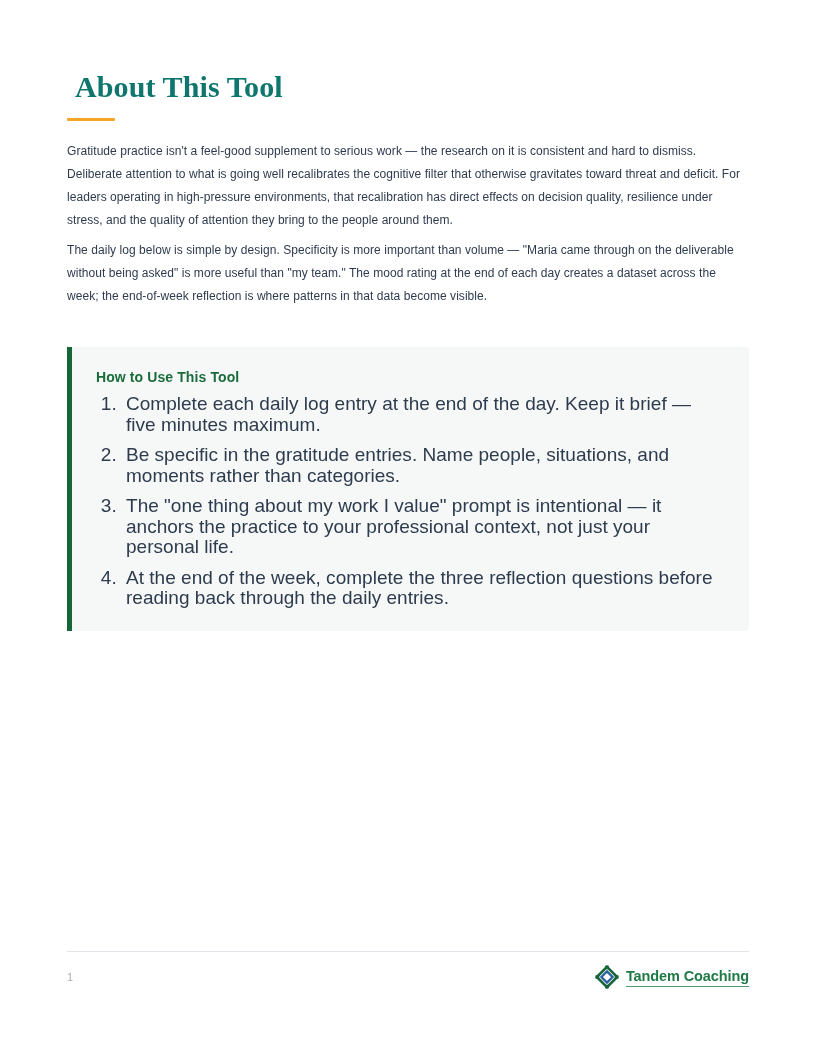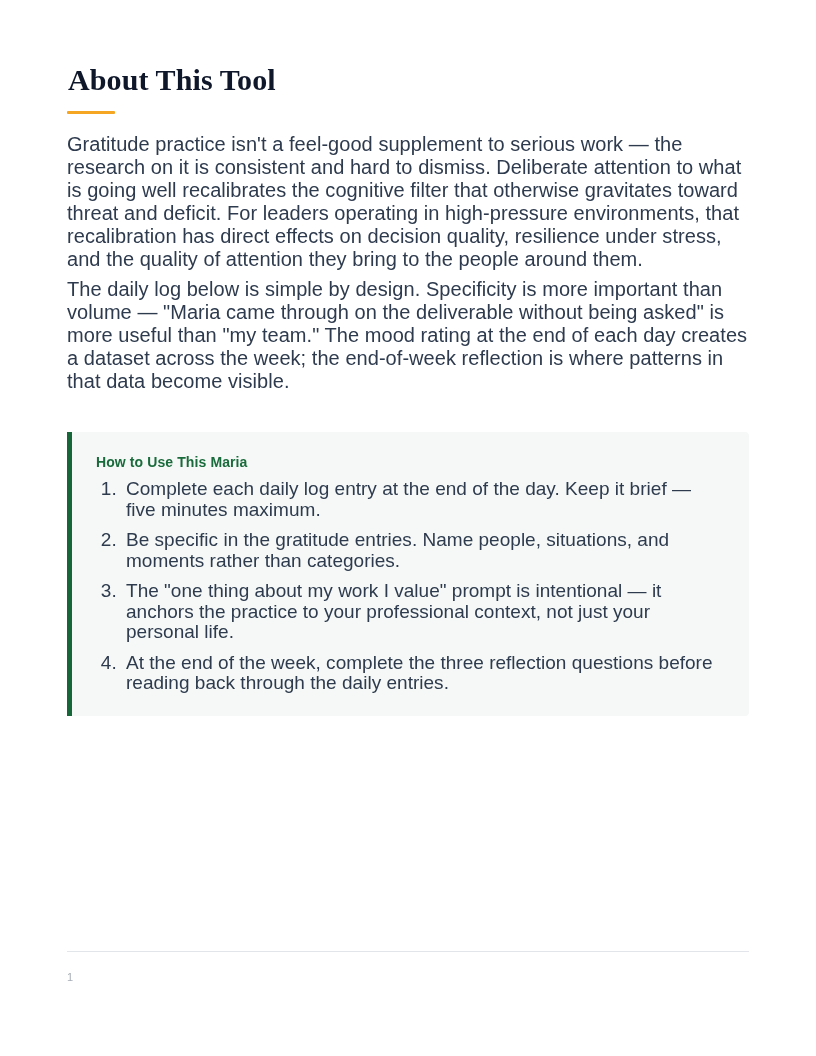"About This Tool" .page-title { color: #0f172a -> #0f766e; margin: 1px -> 8px }
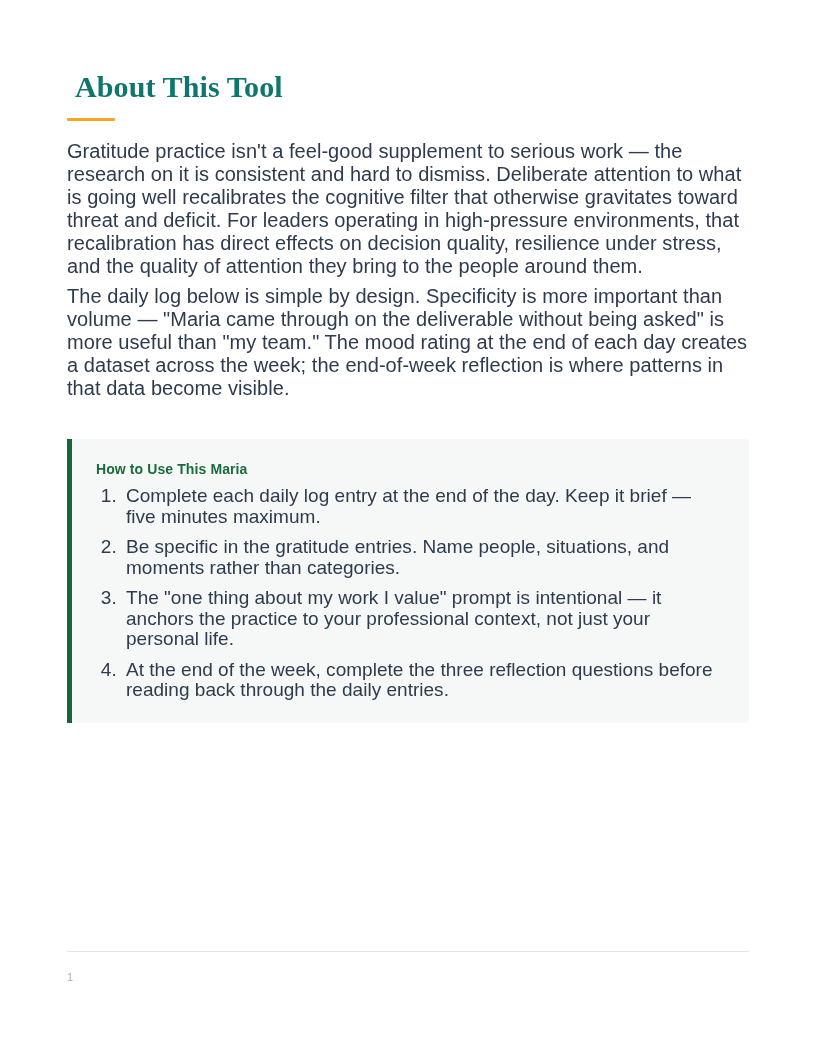"Gratitude practice isn't a feel-good" .body-par { font-size: 20px -> 12px }
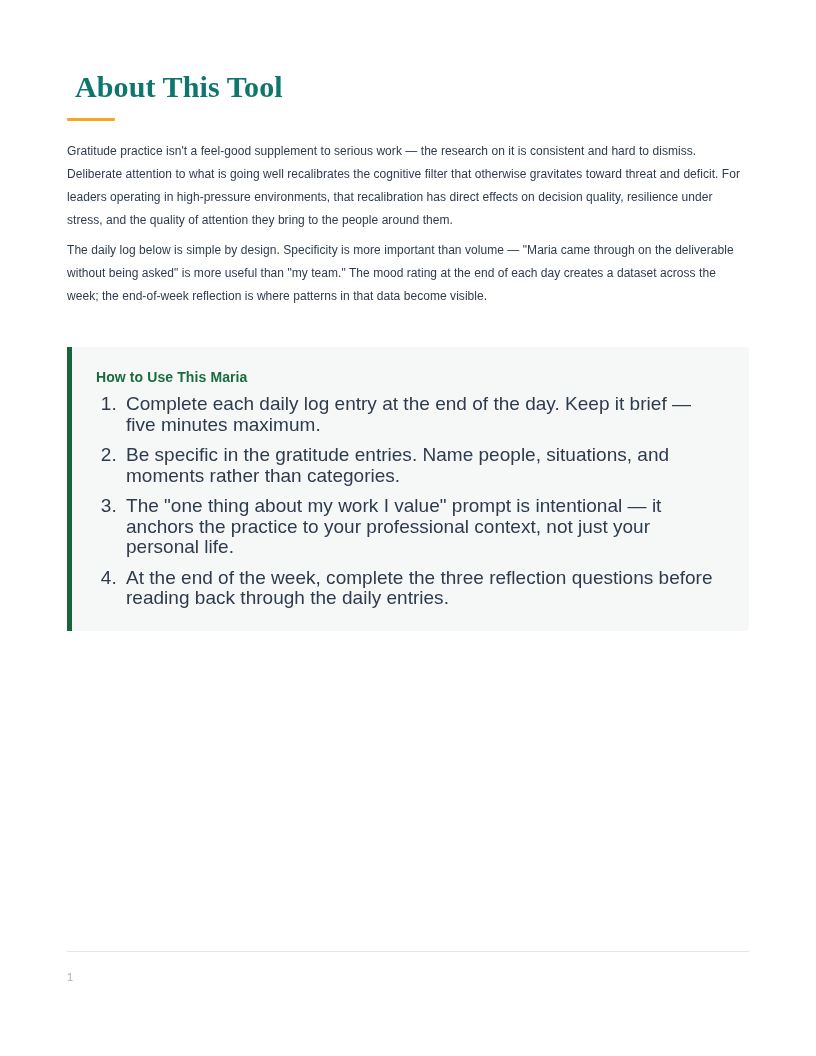"How to Use This Maria" div.callout-heading { text: Maria -> Tool }
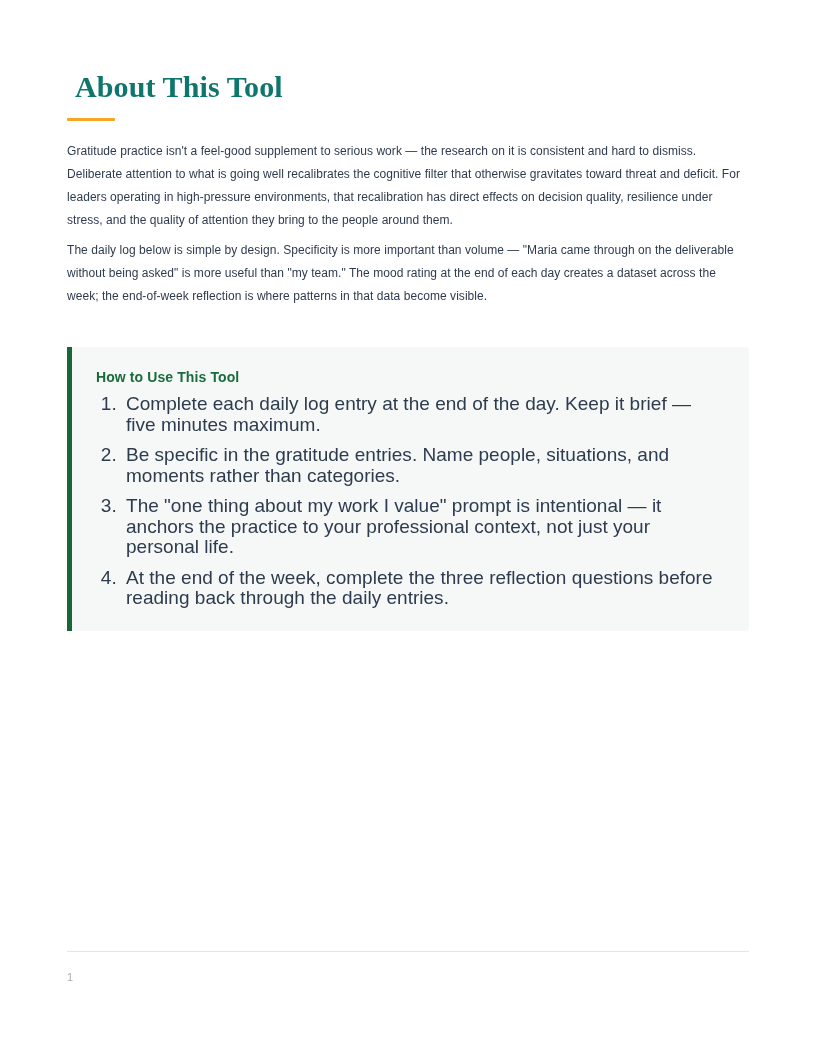"Tandem Coaching" div.brand { html: none -> <div> <svg> <rect></rect> <rect></rect> <rect></rect> <rect></rect> <path></path> <path></path> </svg> <span>Tandem Coaching</span> </div> }
